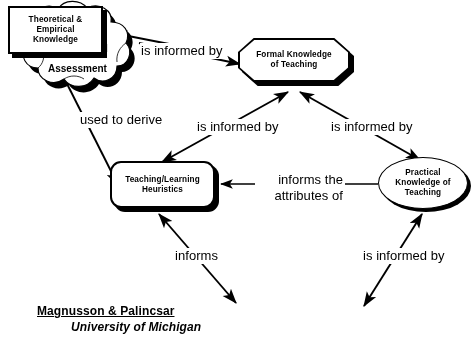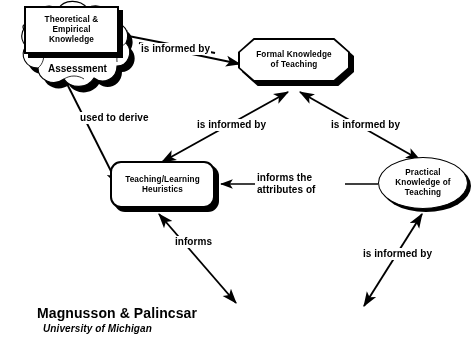"Theoretical &" #node-theoretical { margin-left: 16px -> none }
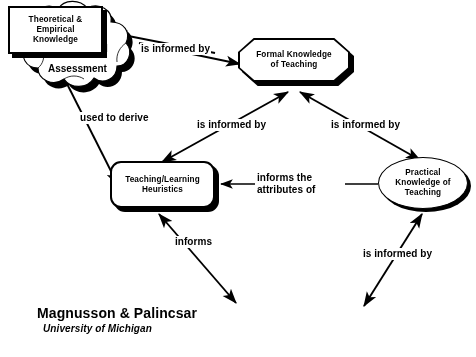"is informed by" .edge-label { font-size: 10px -> 13px; font-weight: bold -> normal }
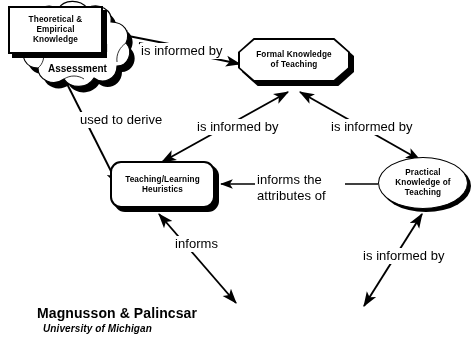"informs the attributes of" .edge-label.two-line { text-align: left -> right }
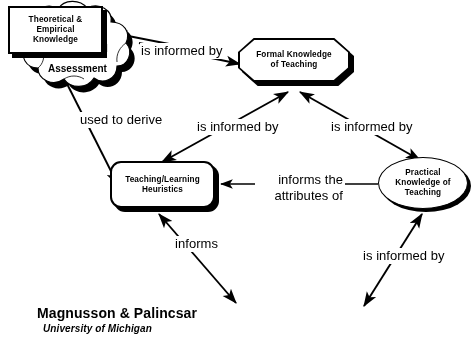"informs" div.edge-label { top: 236px -> 248px }
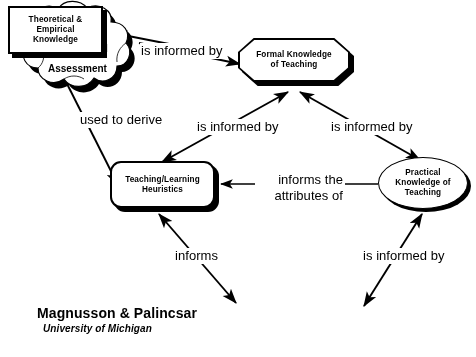"Magnusson & Palincsar" #attr-line-1 { font-size: 14px -> 12px; text-decoration: none -> underline }
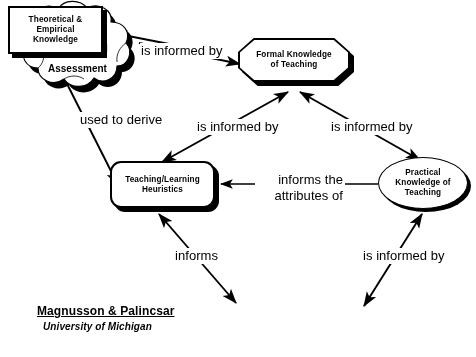"University of Michigan" #attr-line-2 { font-size: 10px -> 12px; margin-left: none -> 28px }
